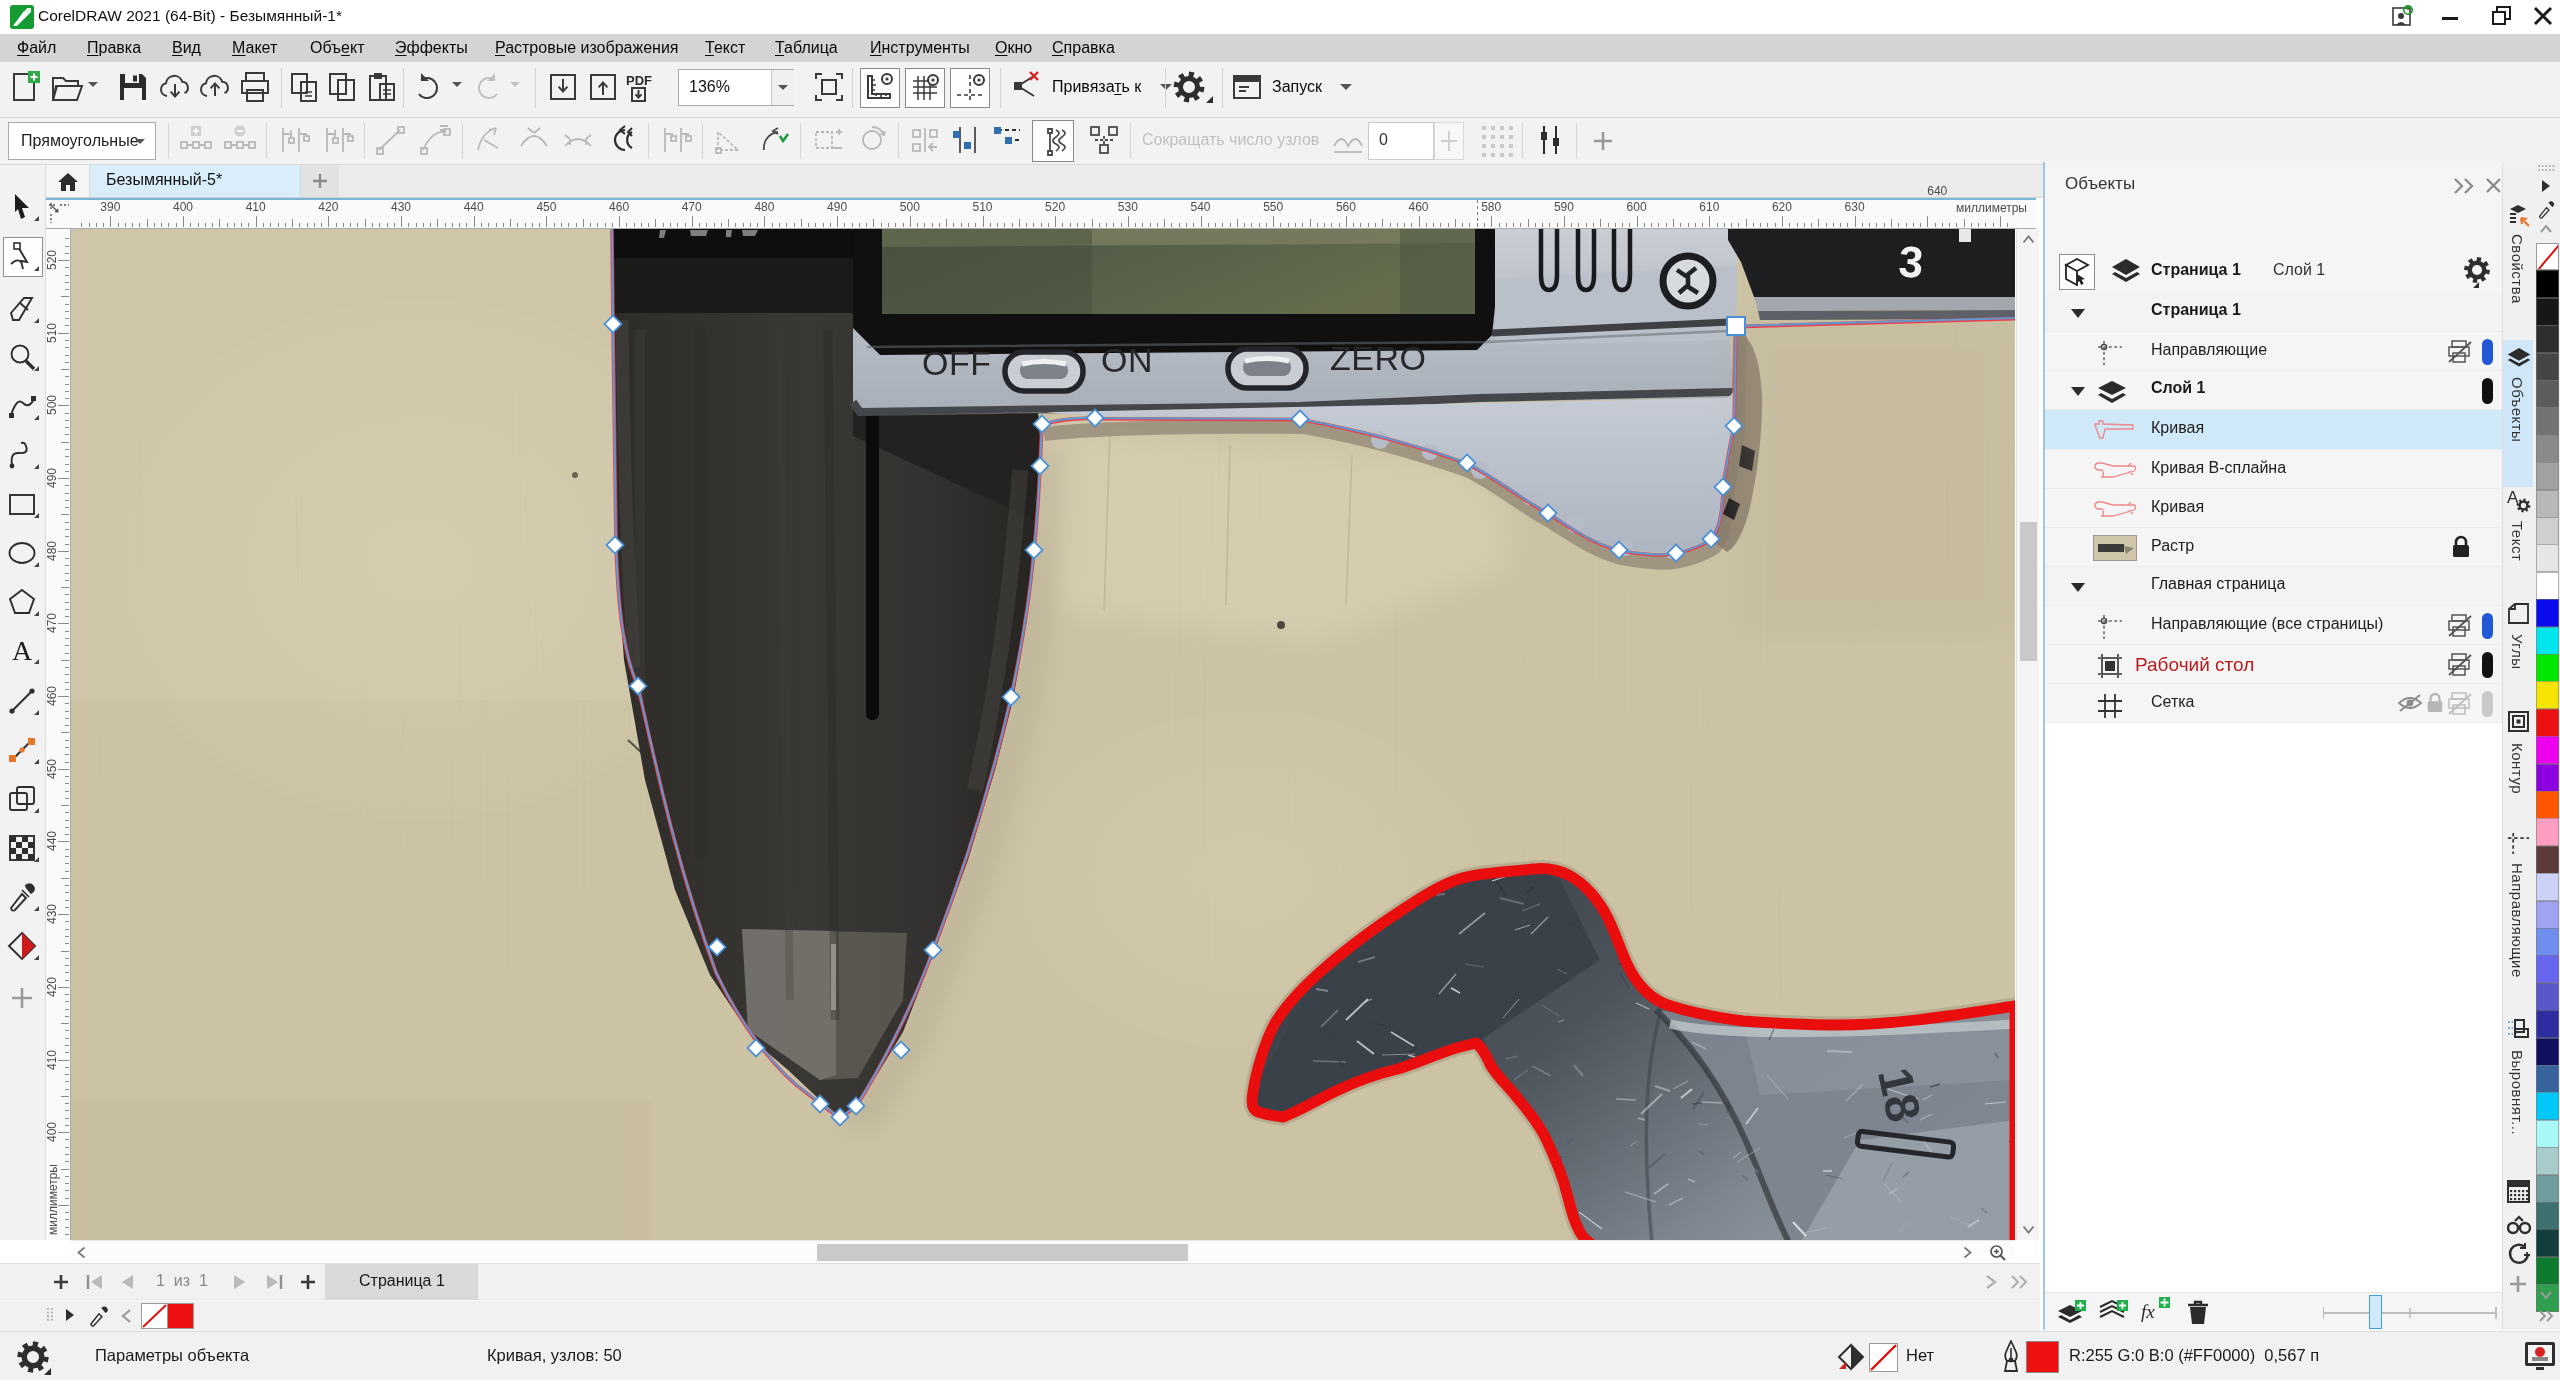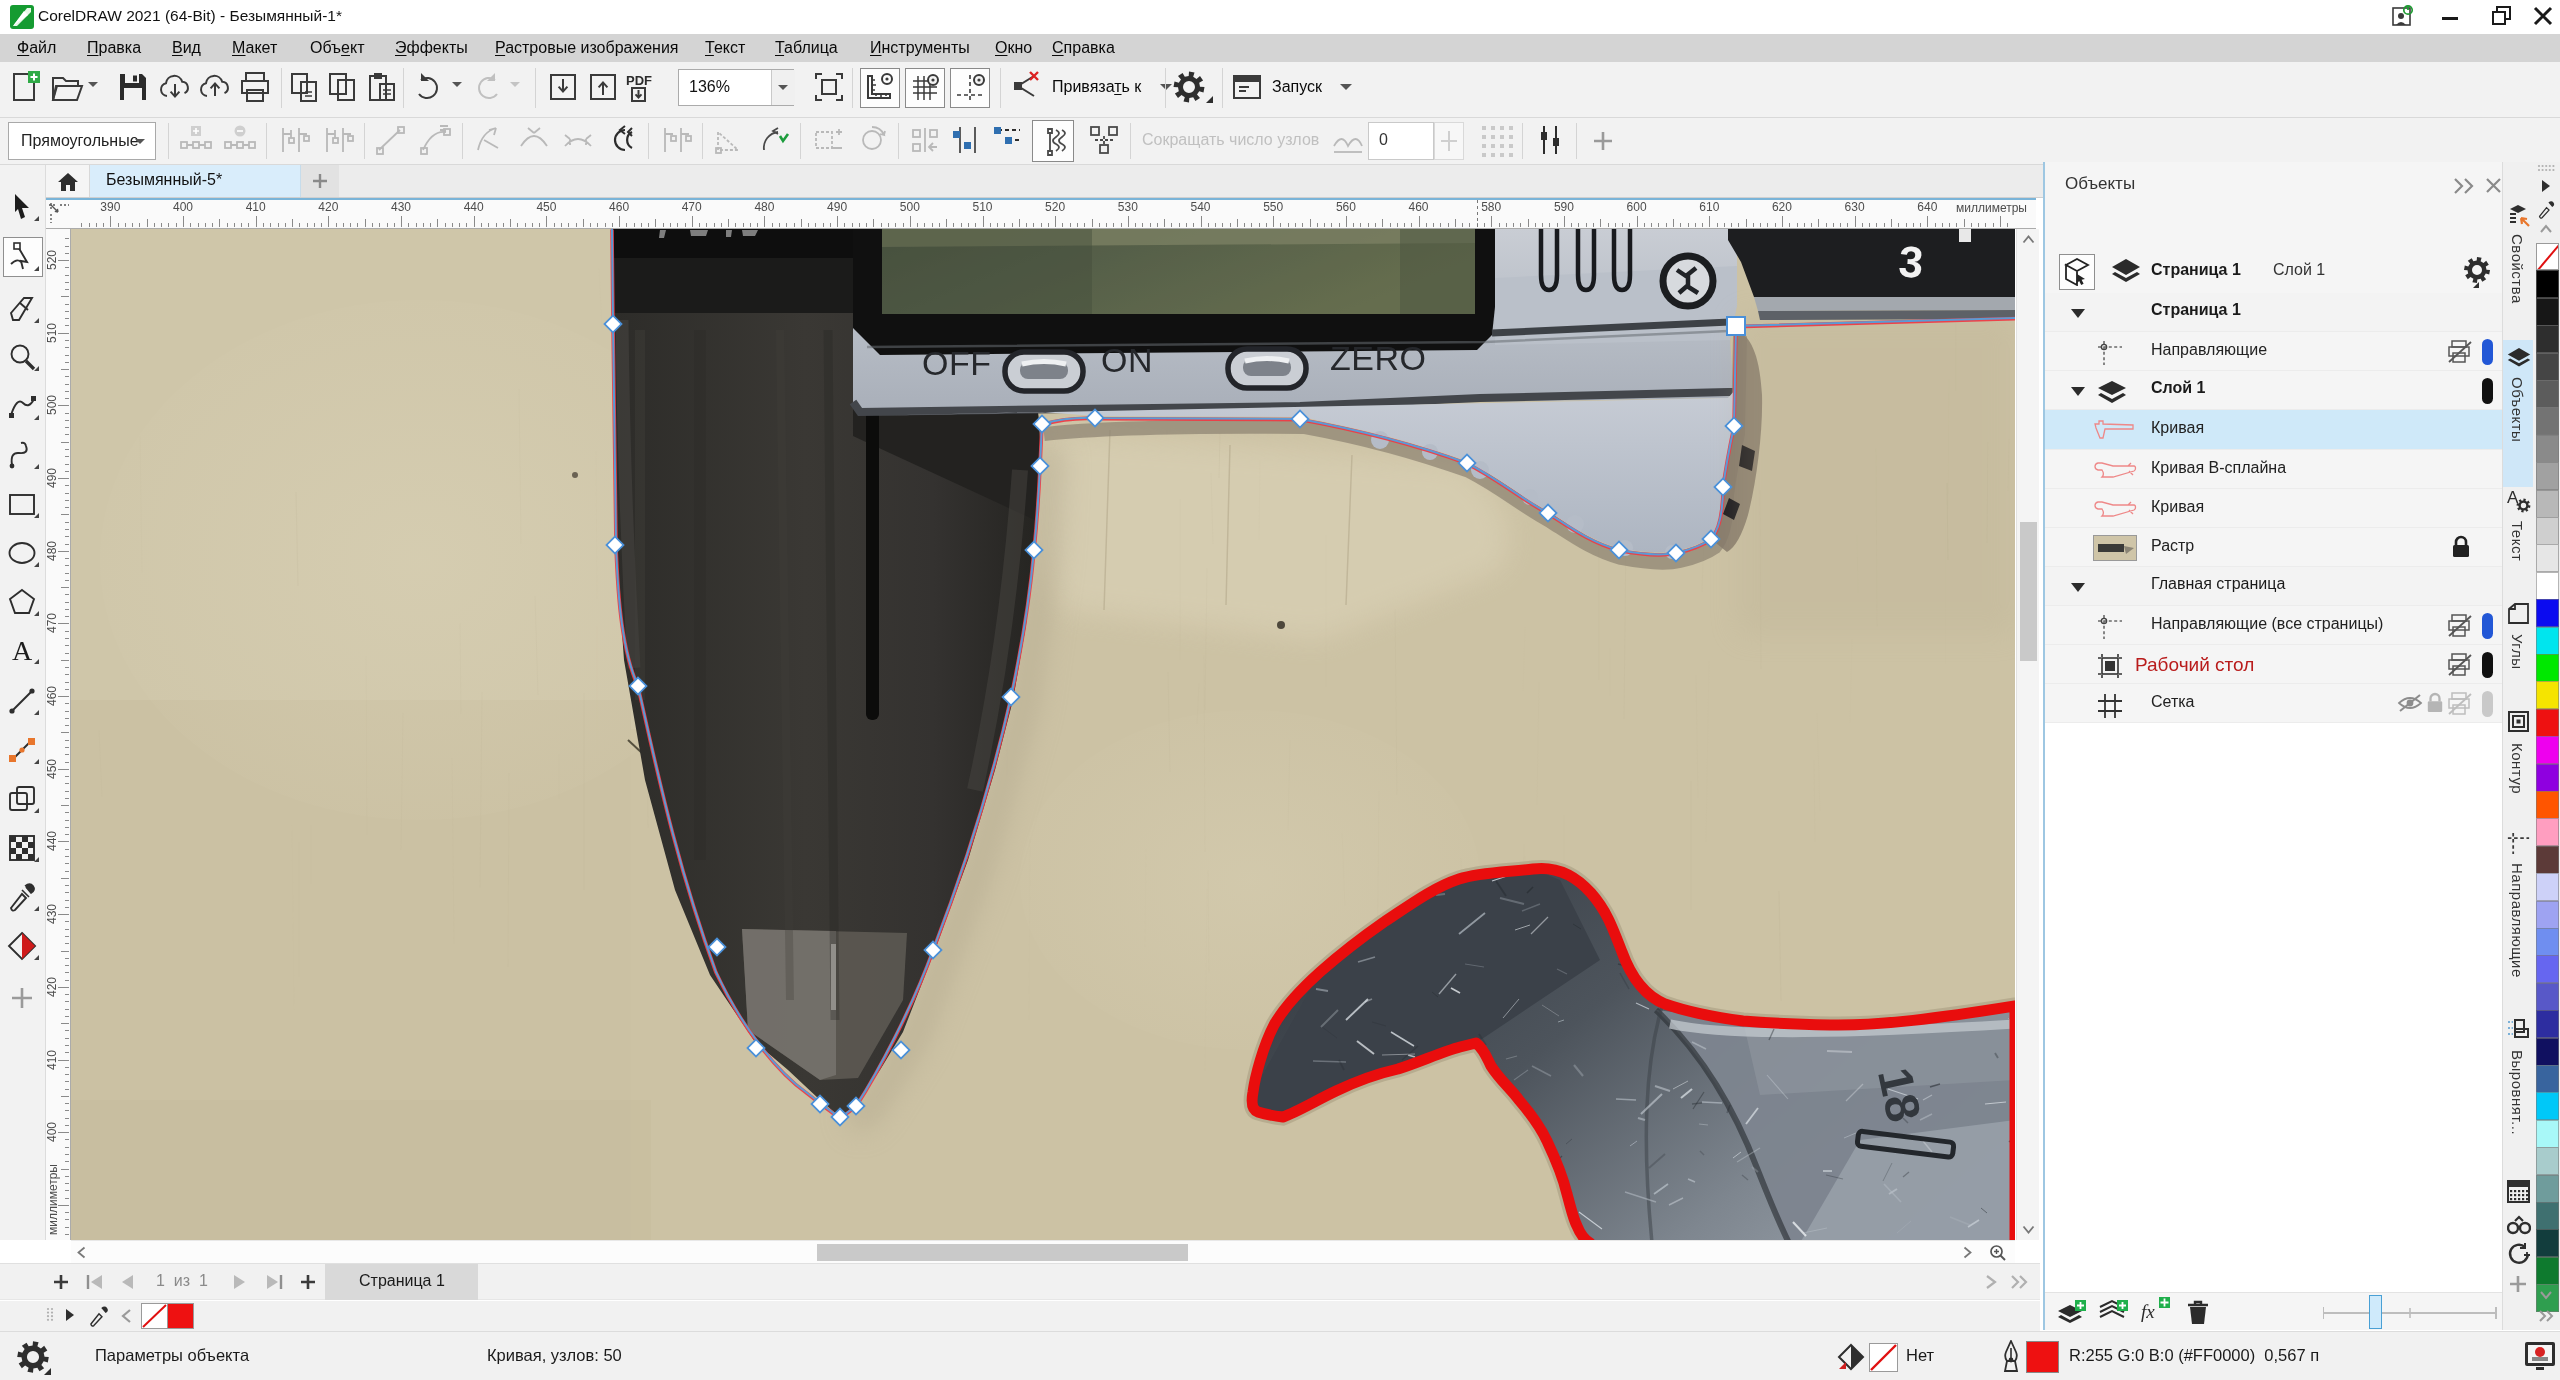"640" div { text-align: center -> right; top: 200px -> 184px }
